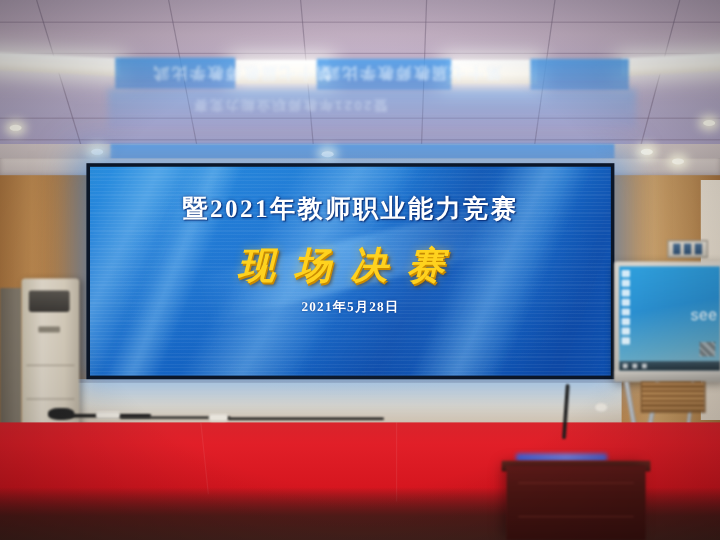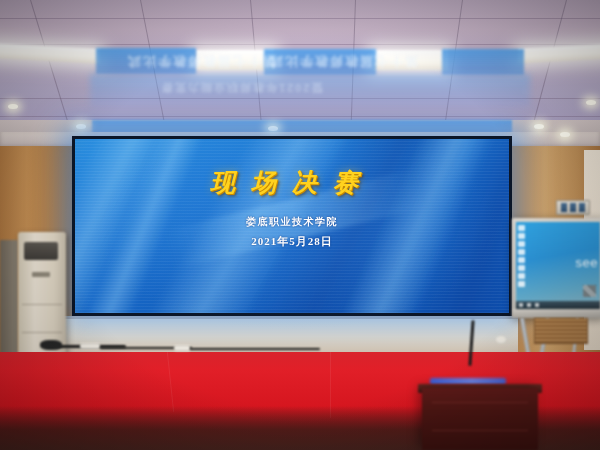"暨2021年教师职业能力竞赛" div.line2 { html: none -> <div>暨2021年教师职业能力竞赛</div> }
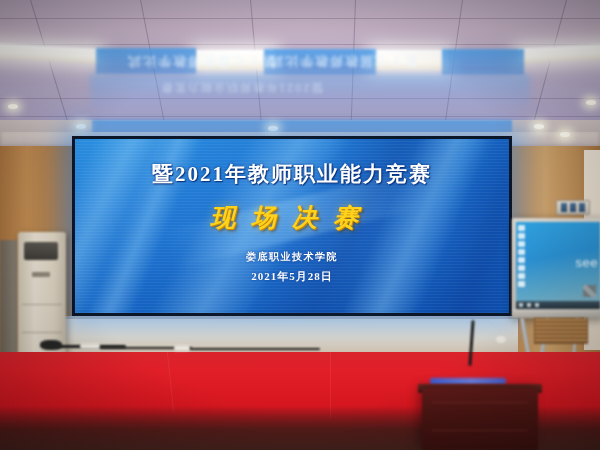"现场决赛" .line3 { font-size: 25px -> 31px }
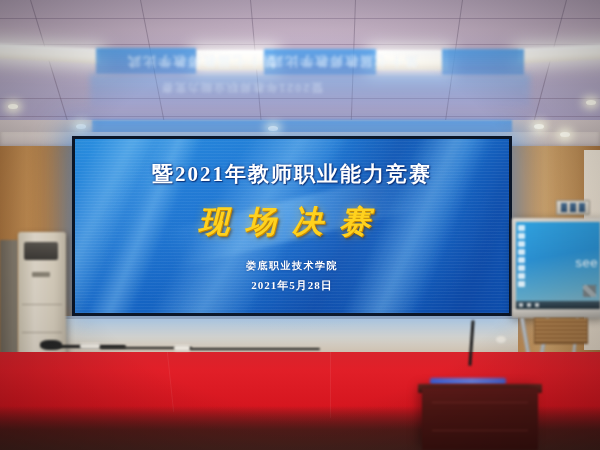"娄底职业技术学院" div.line4 { html: <div>娄底职业技术学院</div> -> none }
